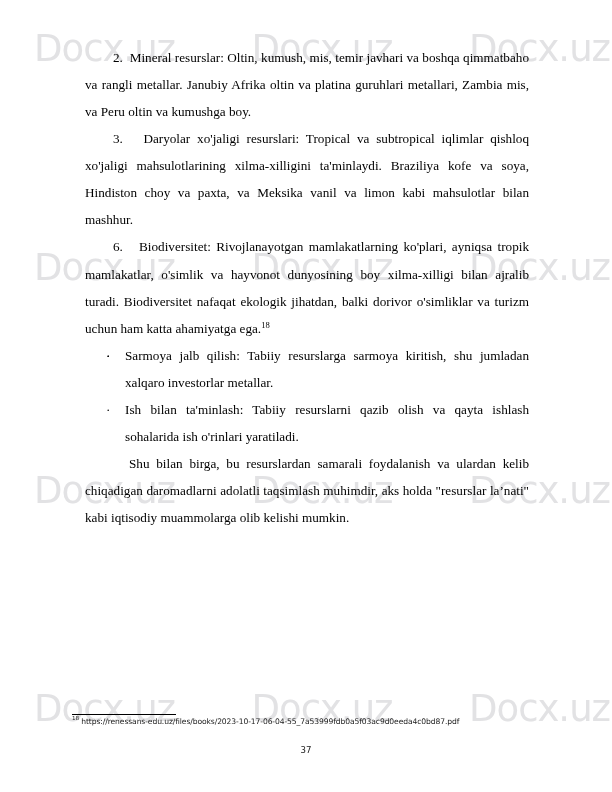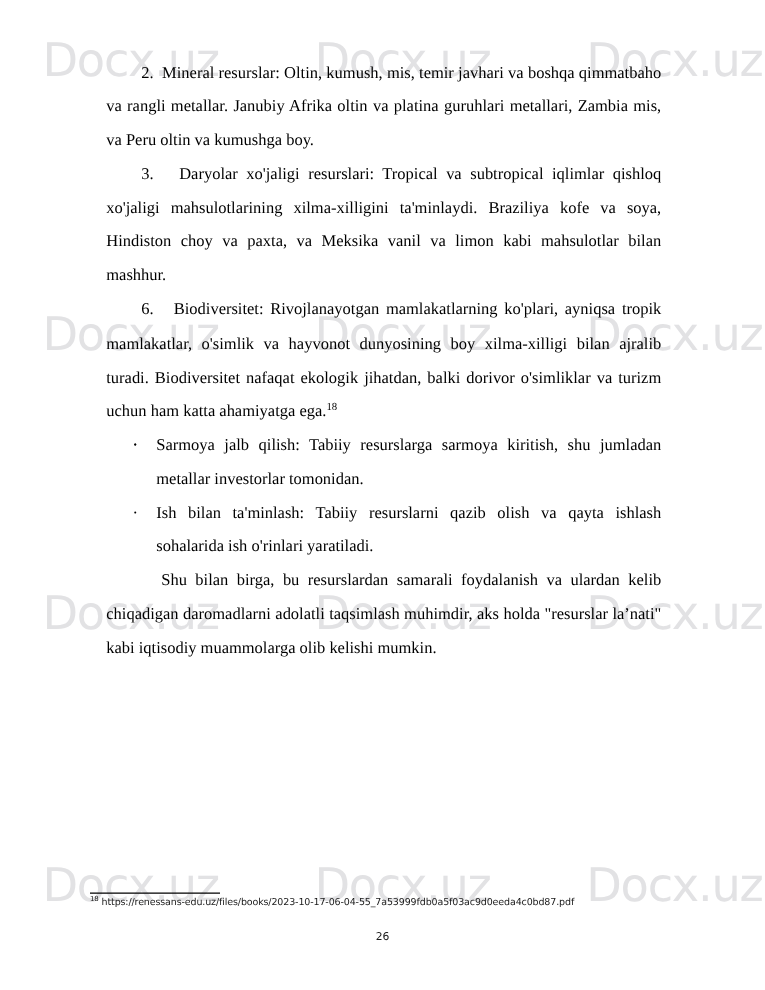"Sarmoya jalb qilish: Tabiiy resurslarga" span { text: metallar investorlar tomonidan -> xalqaro investorlar metallar }
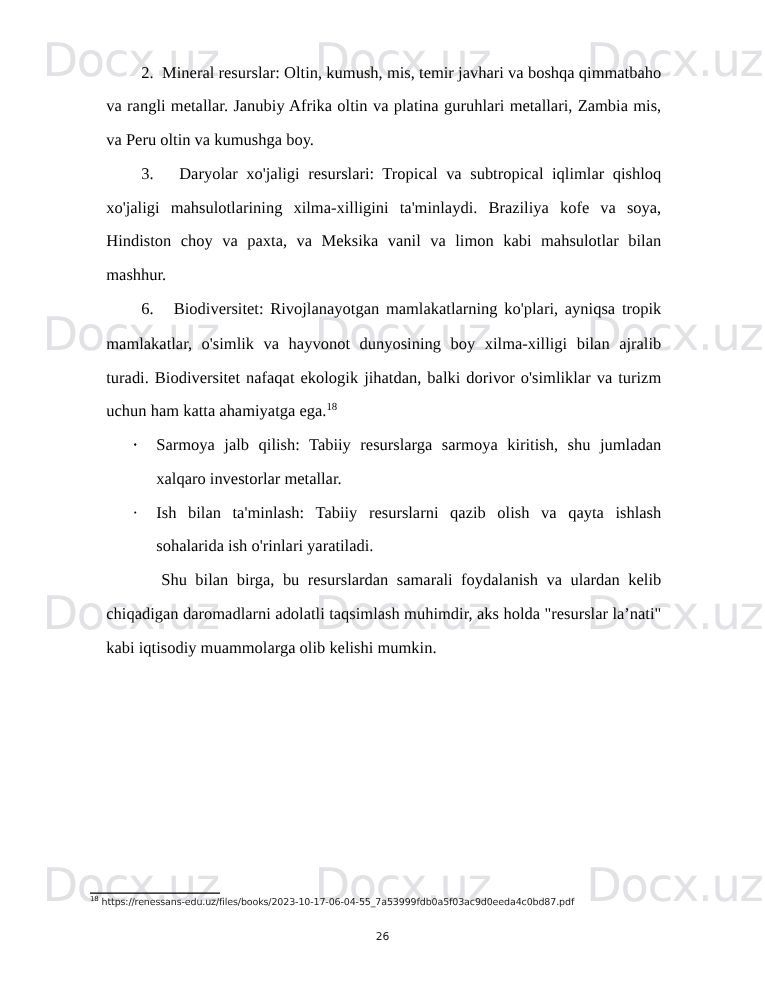"26" div.page-number { text: 26 -> 37 }
